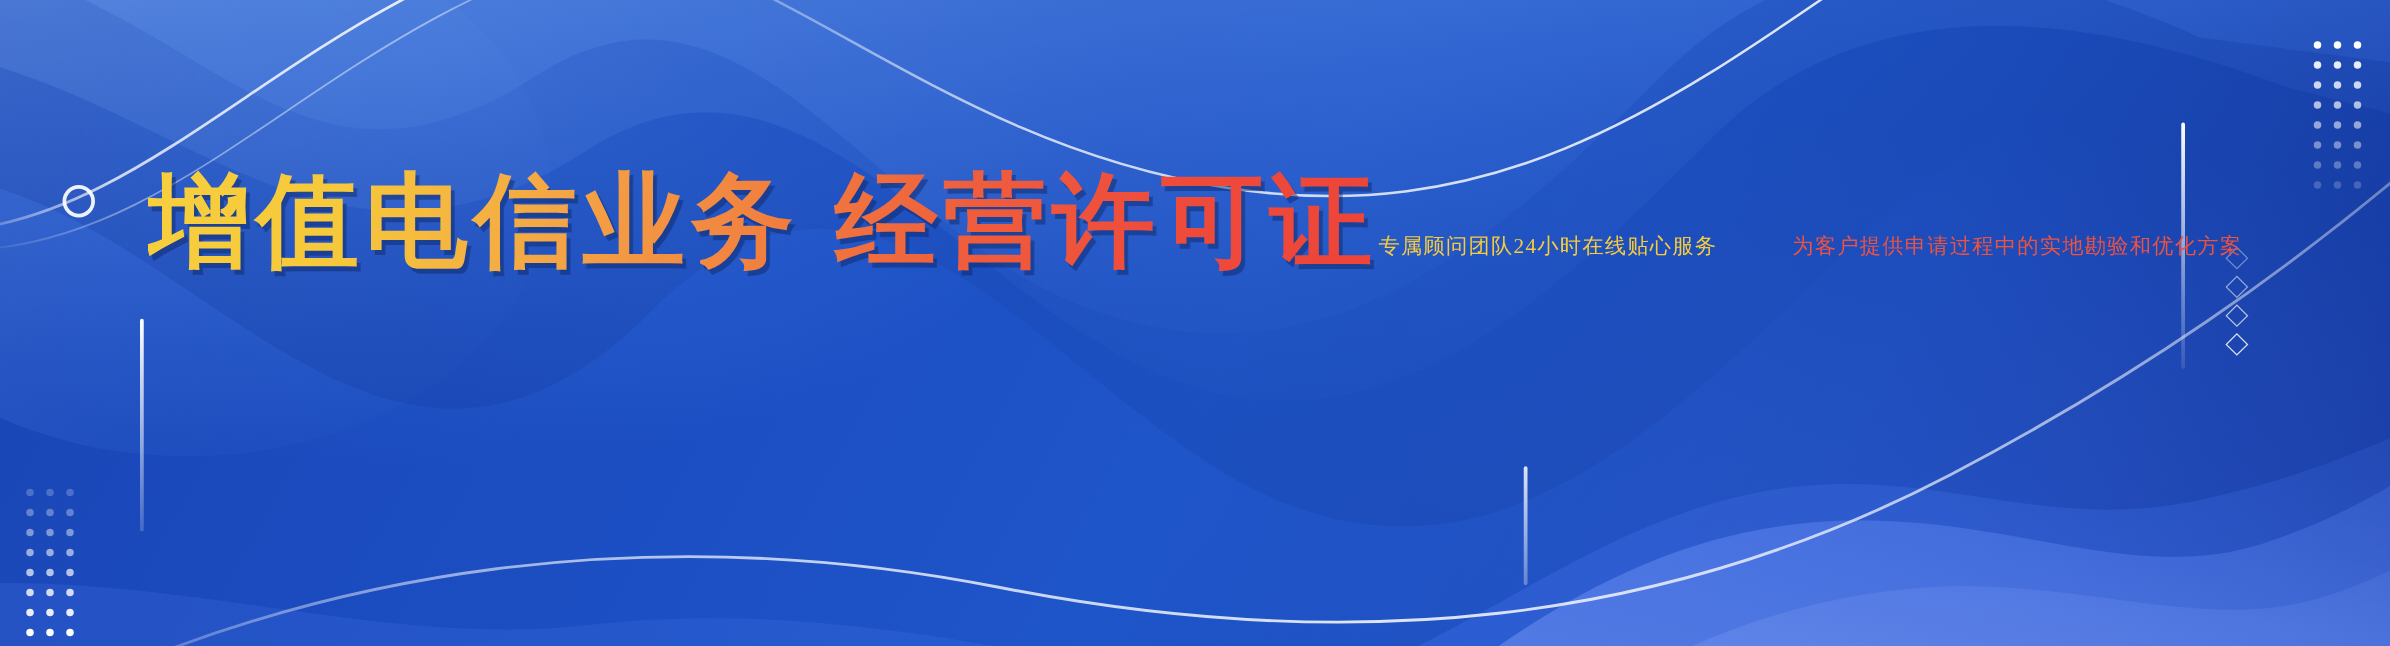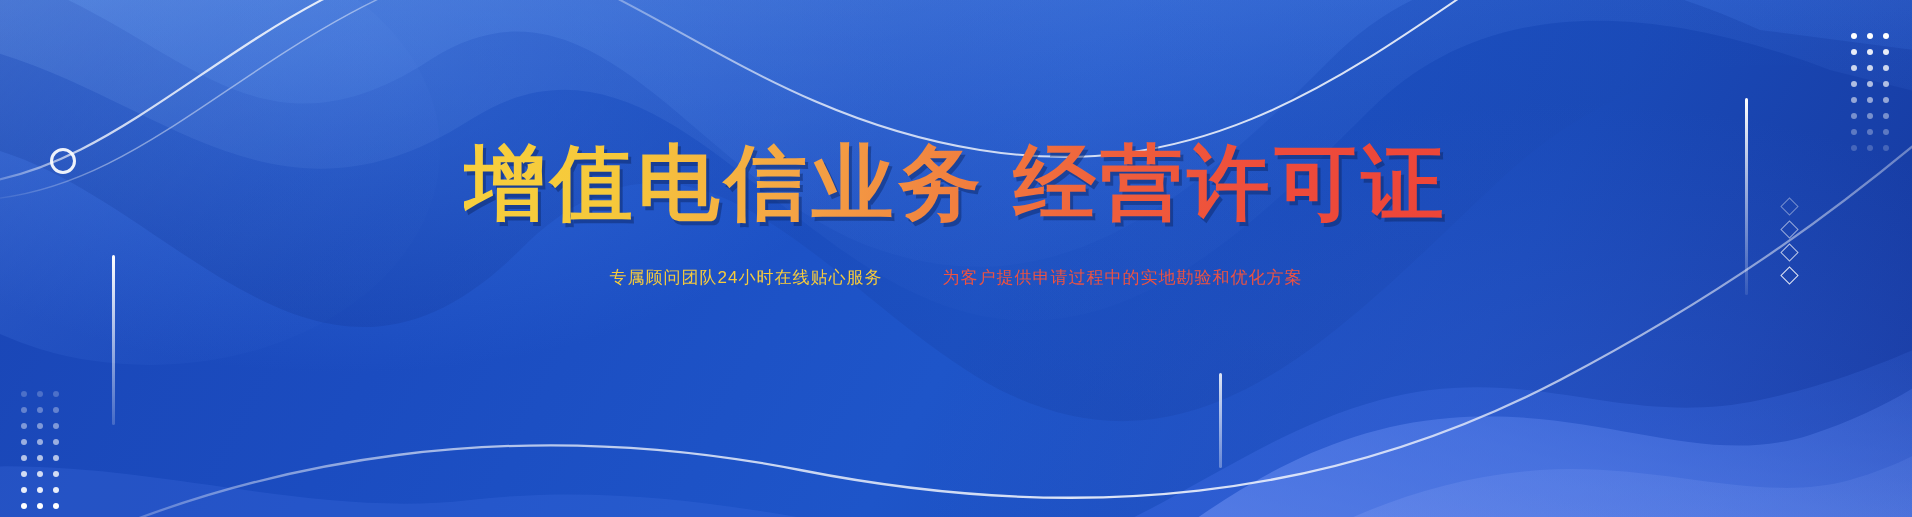"增值电信业务 经营许可证" .content { flex-direction: column -> row; top: 16px -> 0 }
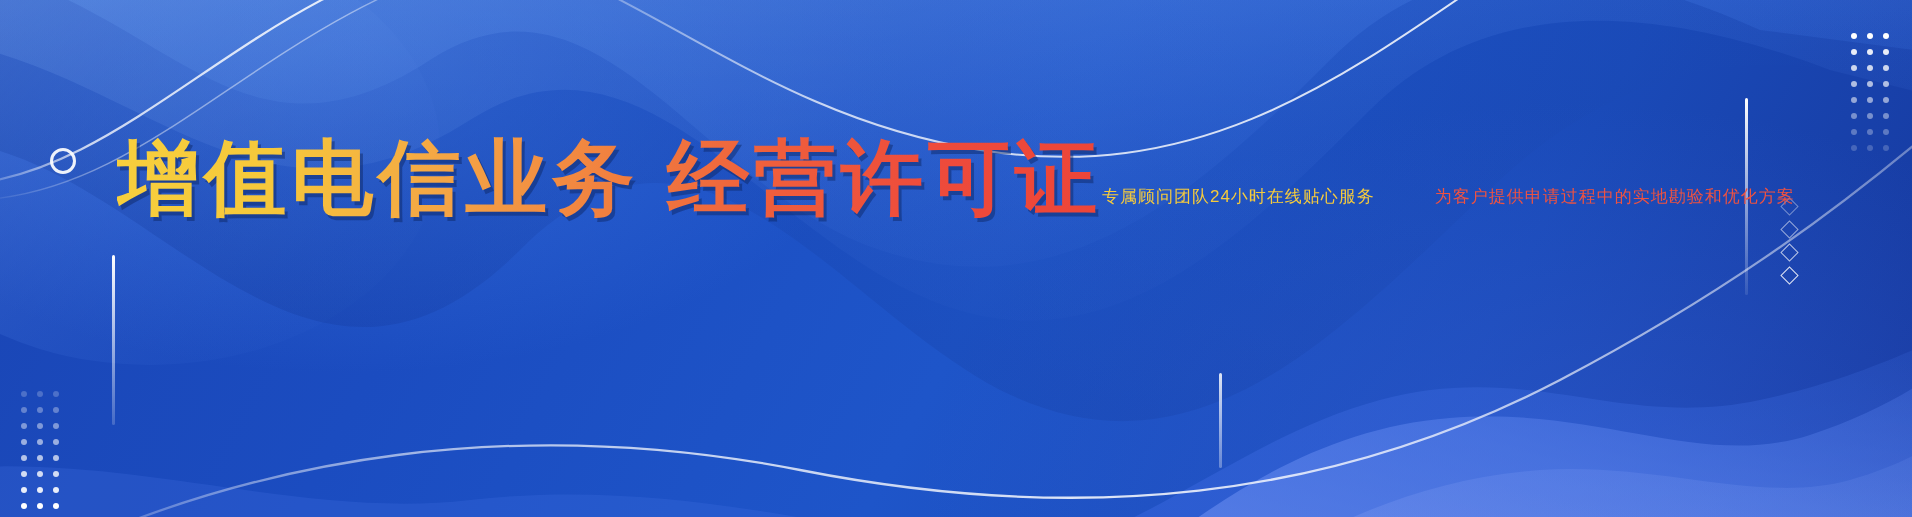"专属顾问团队24小时在线贴心服务" .subline { font-family: none -> Liberation Serif, serif }
